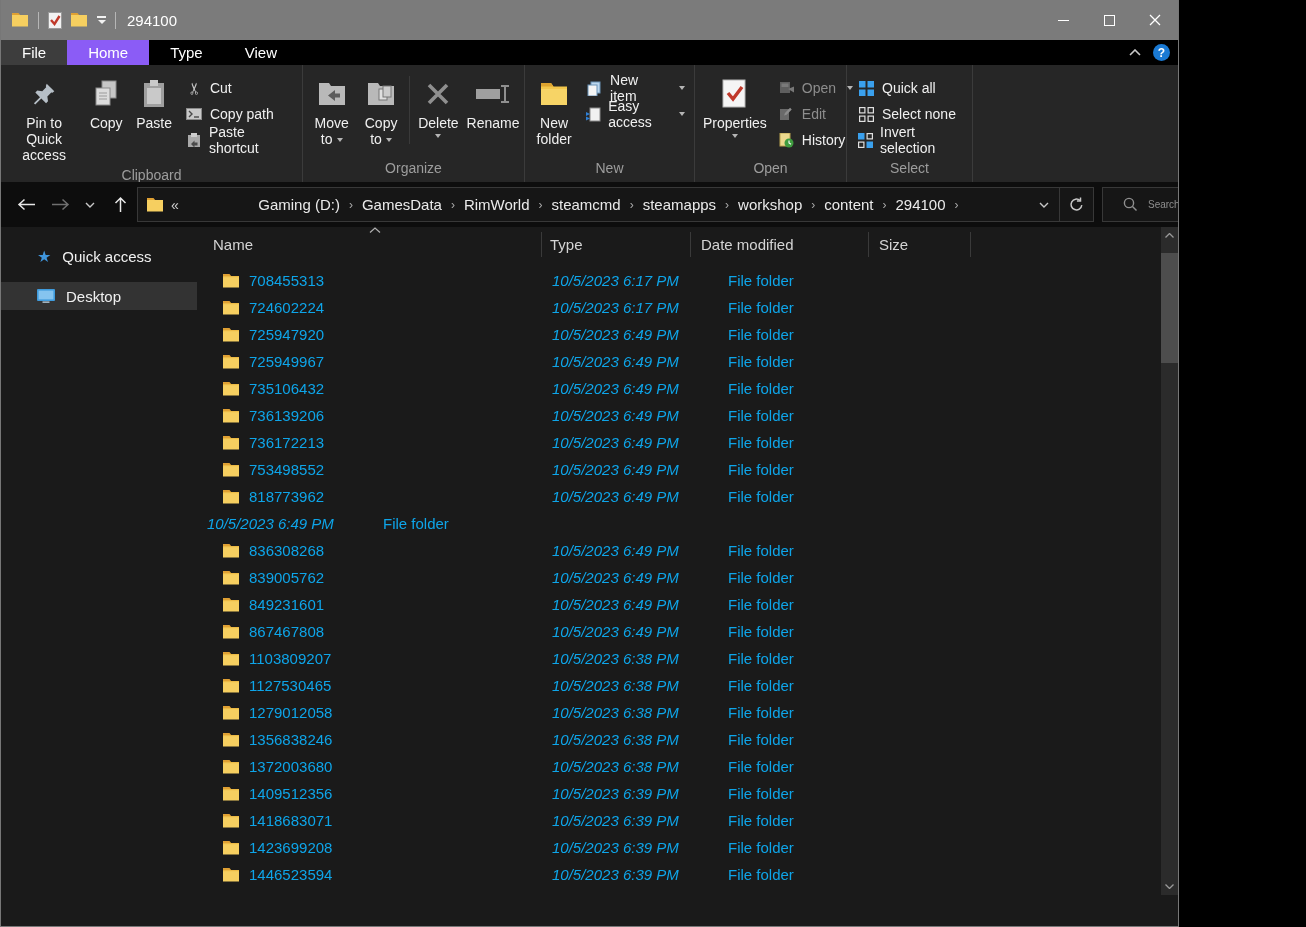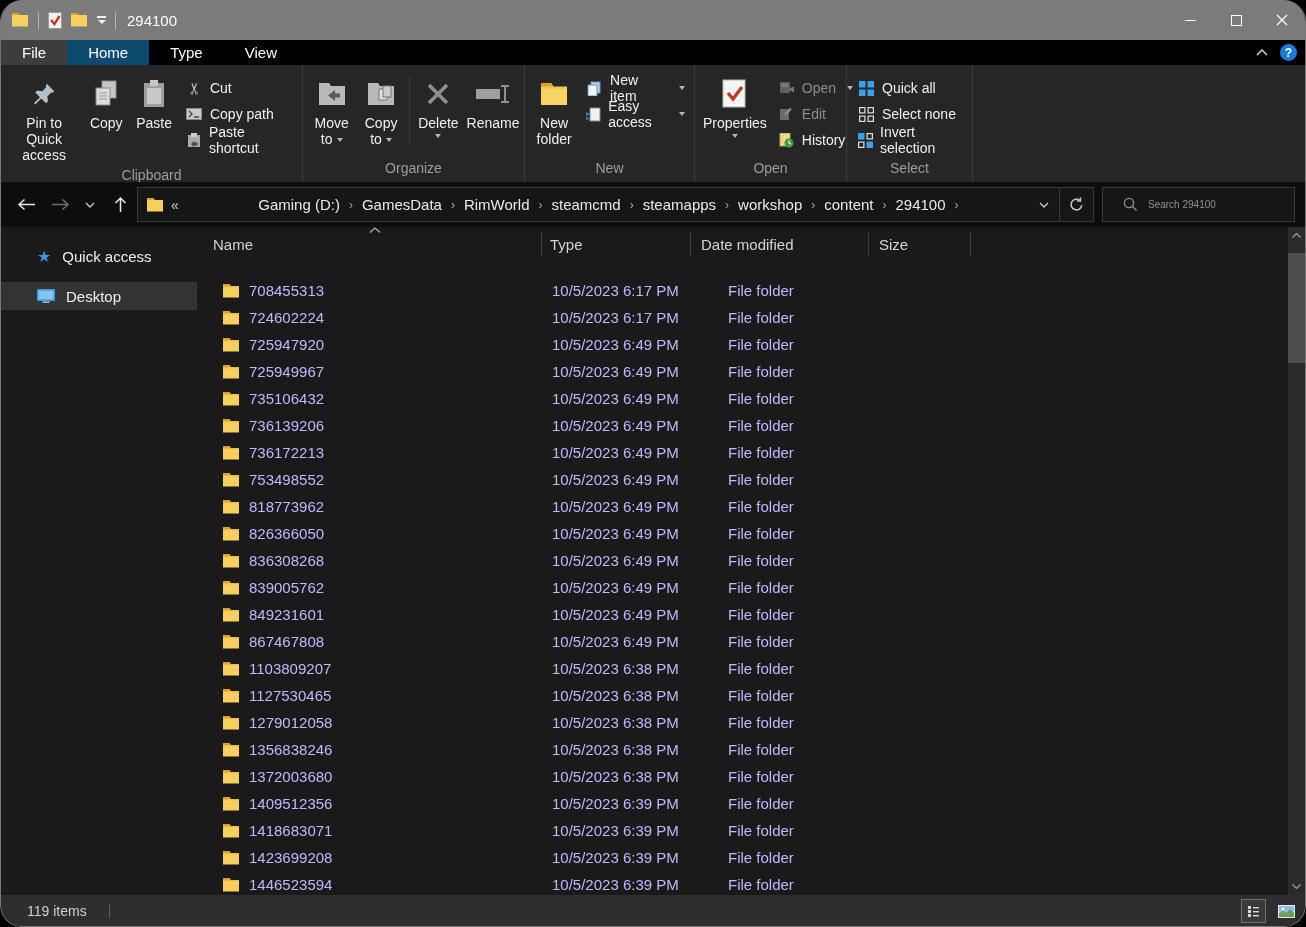"294100" .window { border-radius: 22px -> none; width: 1306px -> 1179px }
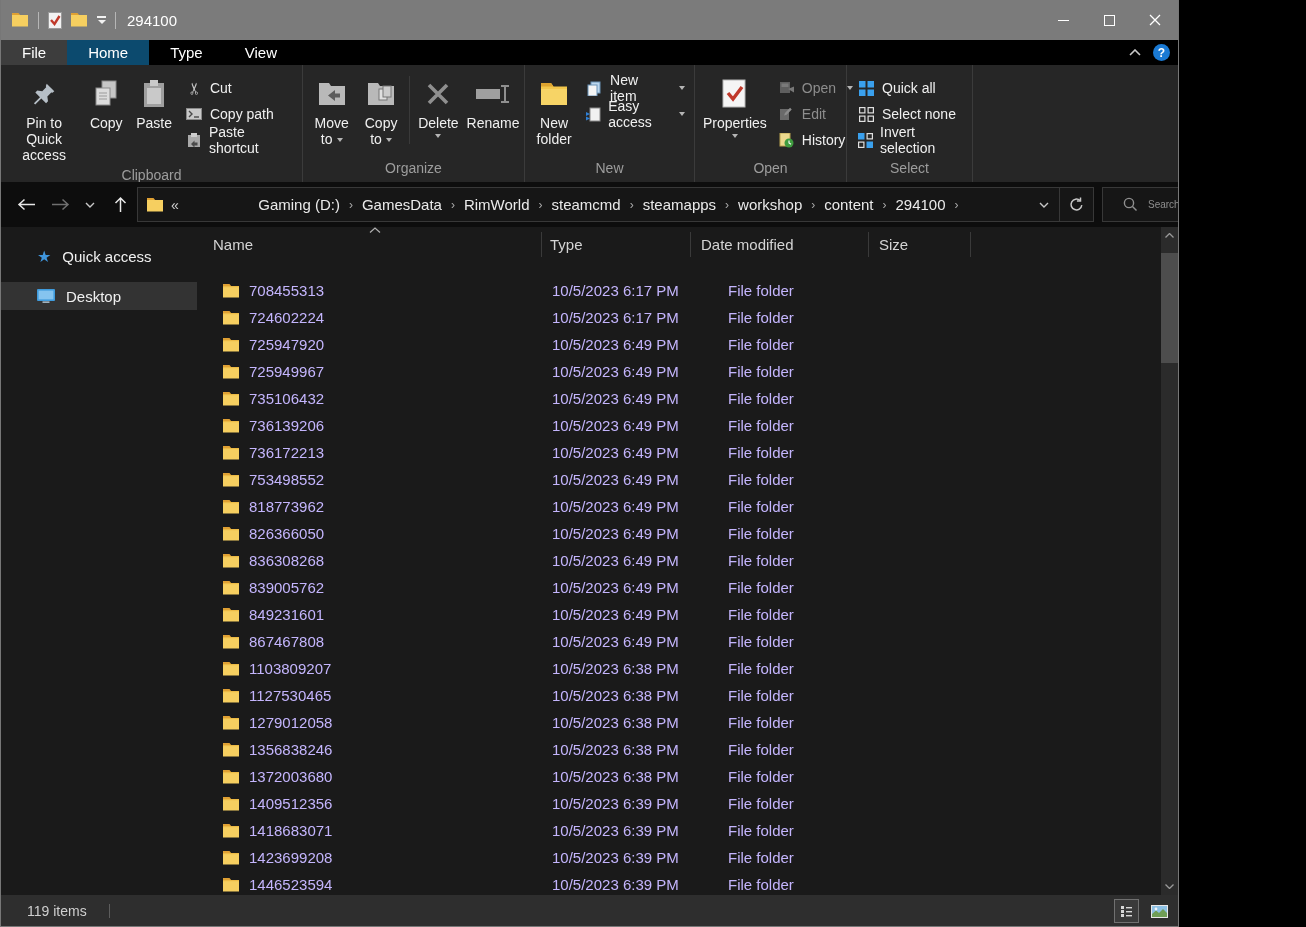"Home" .tab-home { background: #0c4a6e -> #8b5cf6 }
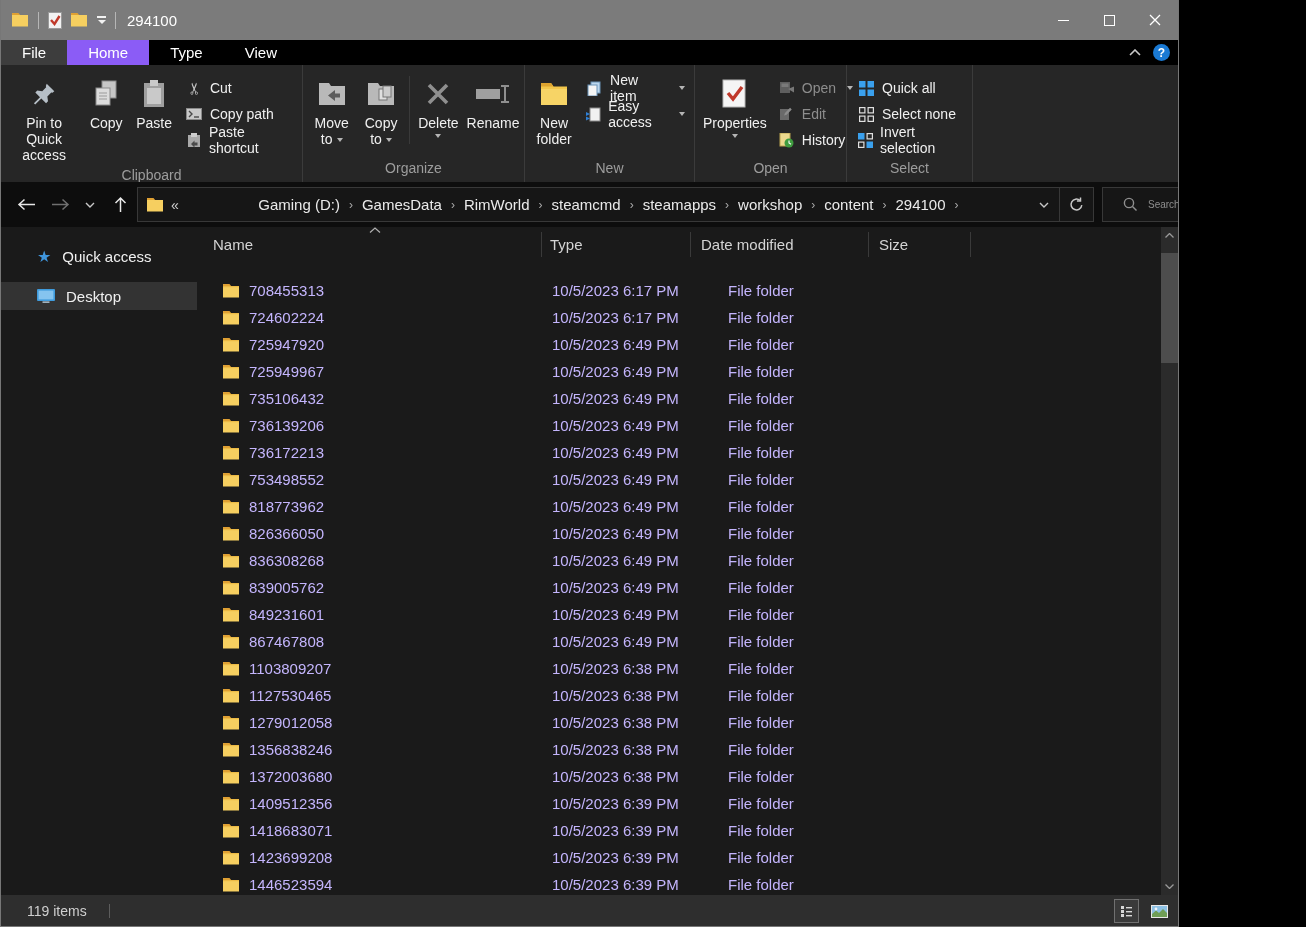"708455313" .frow { align-items: flex-end -> flex-start; color: #c4b5fd -> #0ea5e9 }
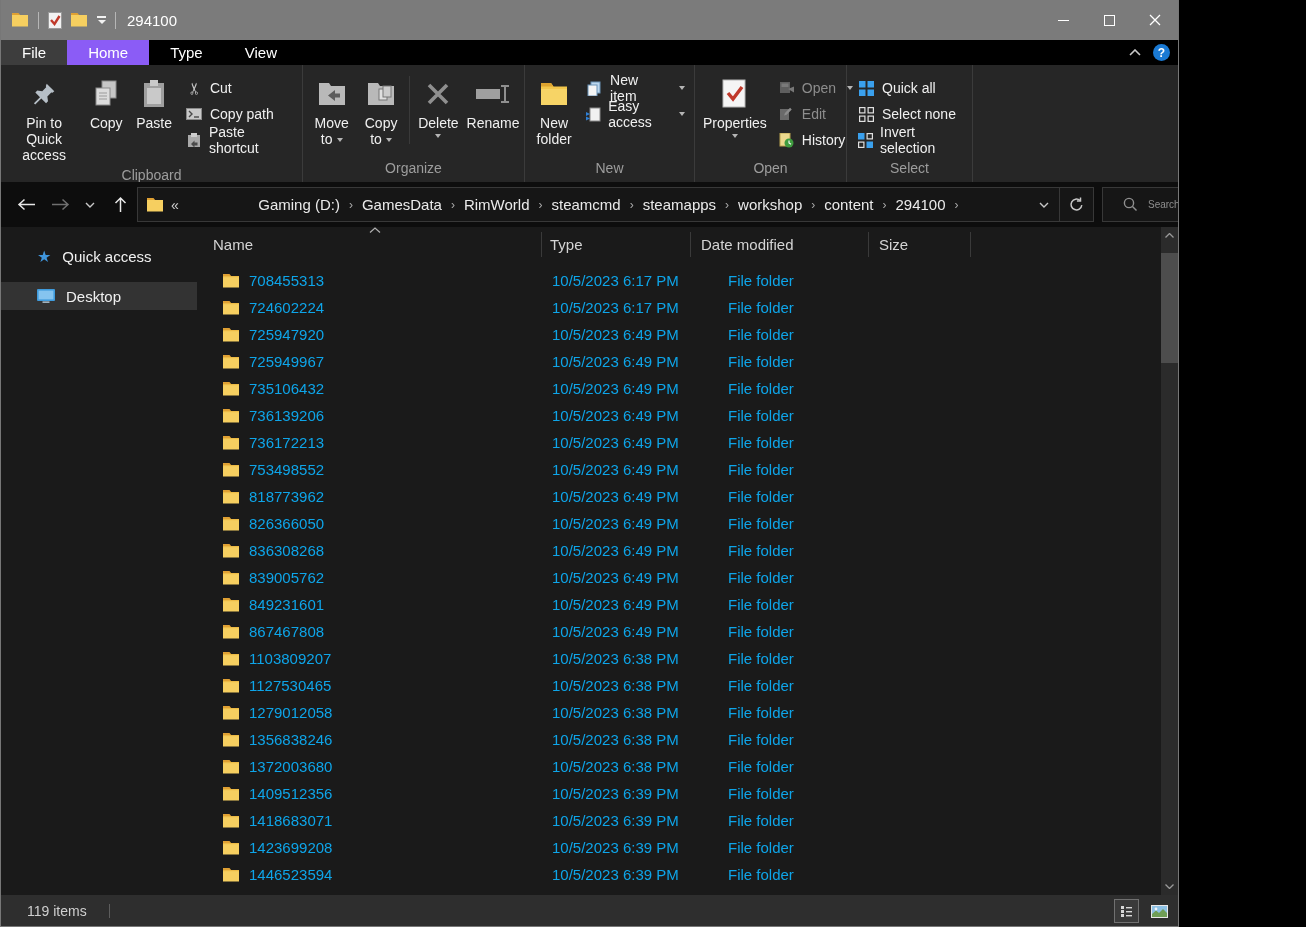"10/5/2023 6:17 PM" .c-date { font-style: none -> italic }
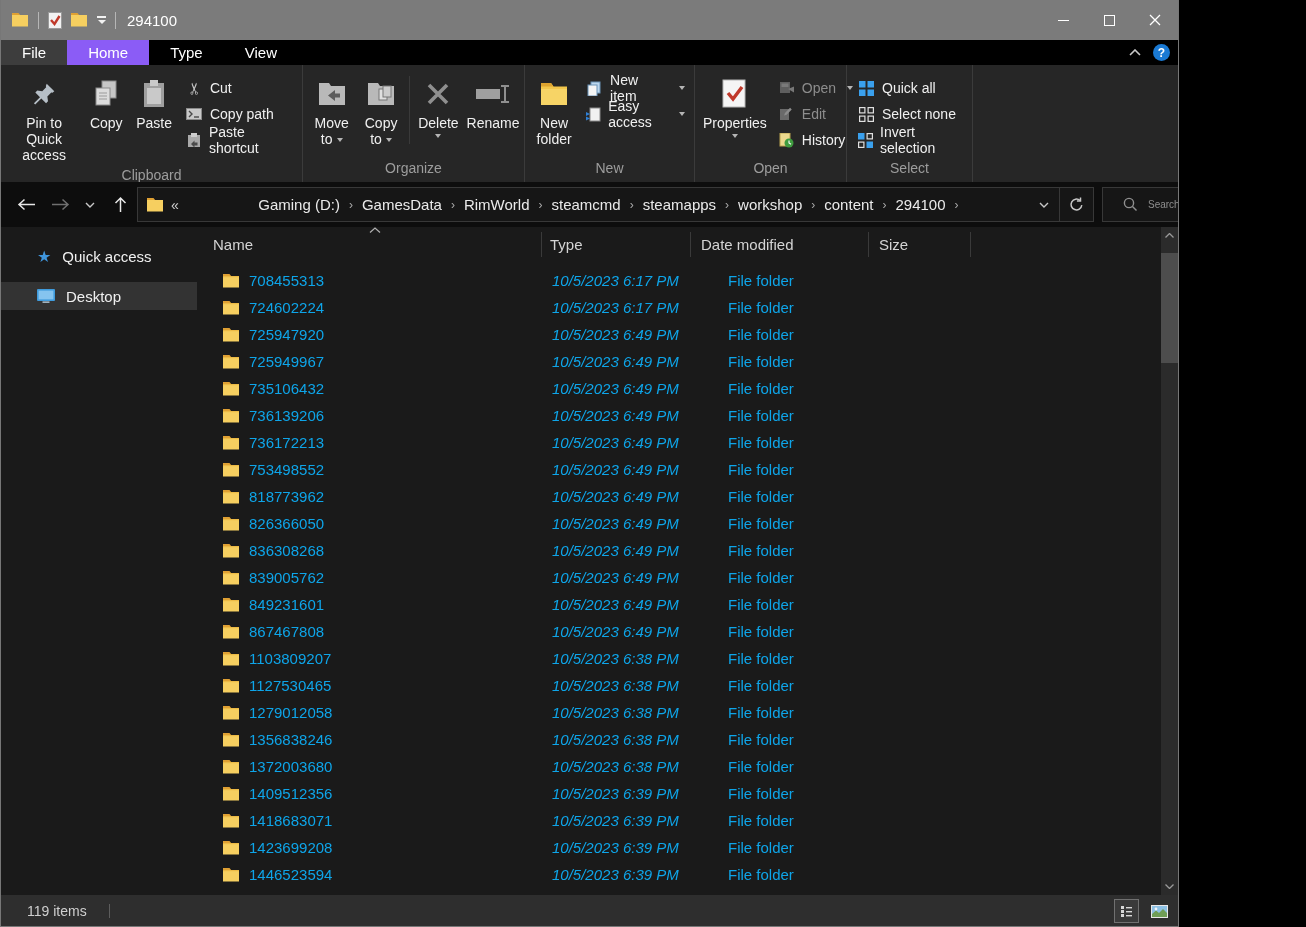"826366050" div.c-name { html: <div> <span> <svg> <path></path> <rect></rect> <path></path> </svg> </span> <span>826366050</span> </div> -> none }
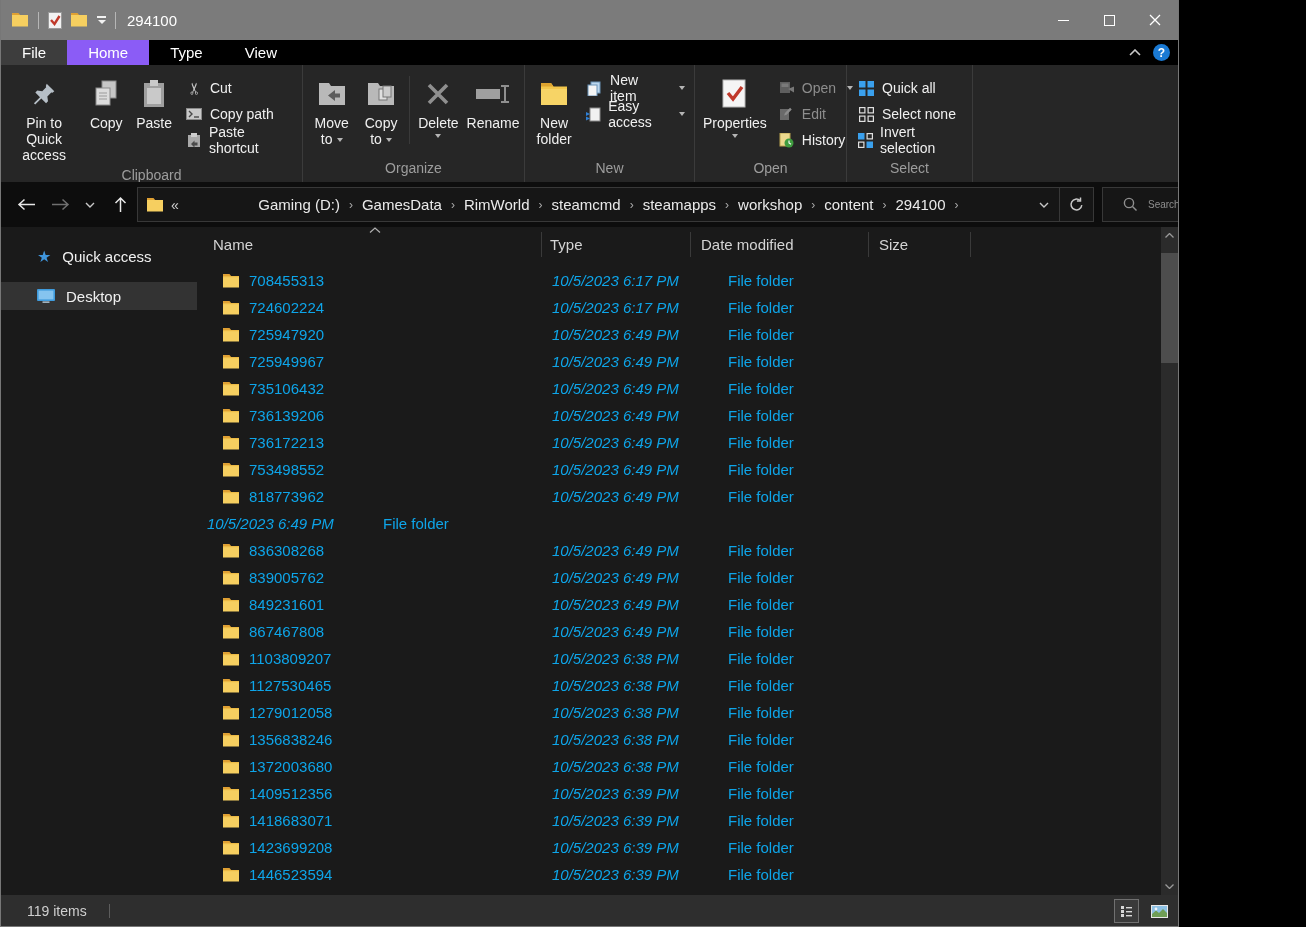"119 items" div.statusbar { html: <div> <span>119 items</span> <div></div> <div> <div> <svg> <g> <rect></rect> <rect></rect> <rect></rect> <rect></rect> <rect></rect> <rect></rect> </g> </svg> </div> <div> <svg> <rect></rect> <path></path> <circle></circle> </svg> </div> </div> </div> -> none }
